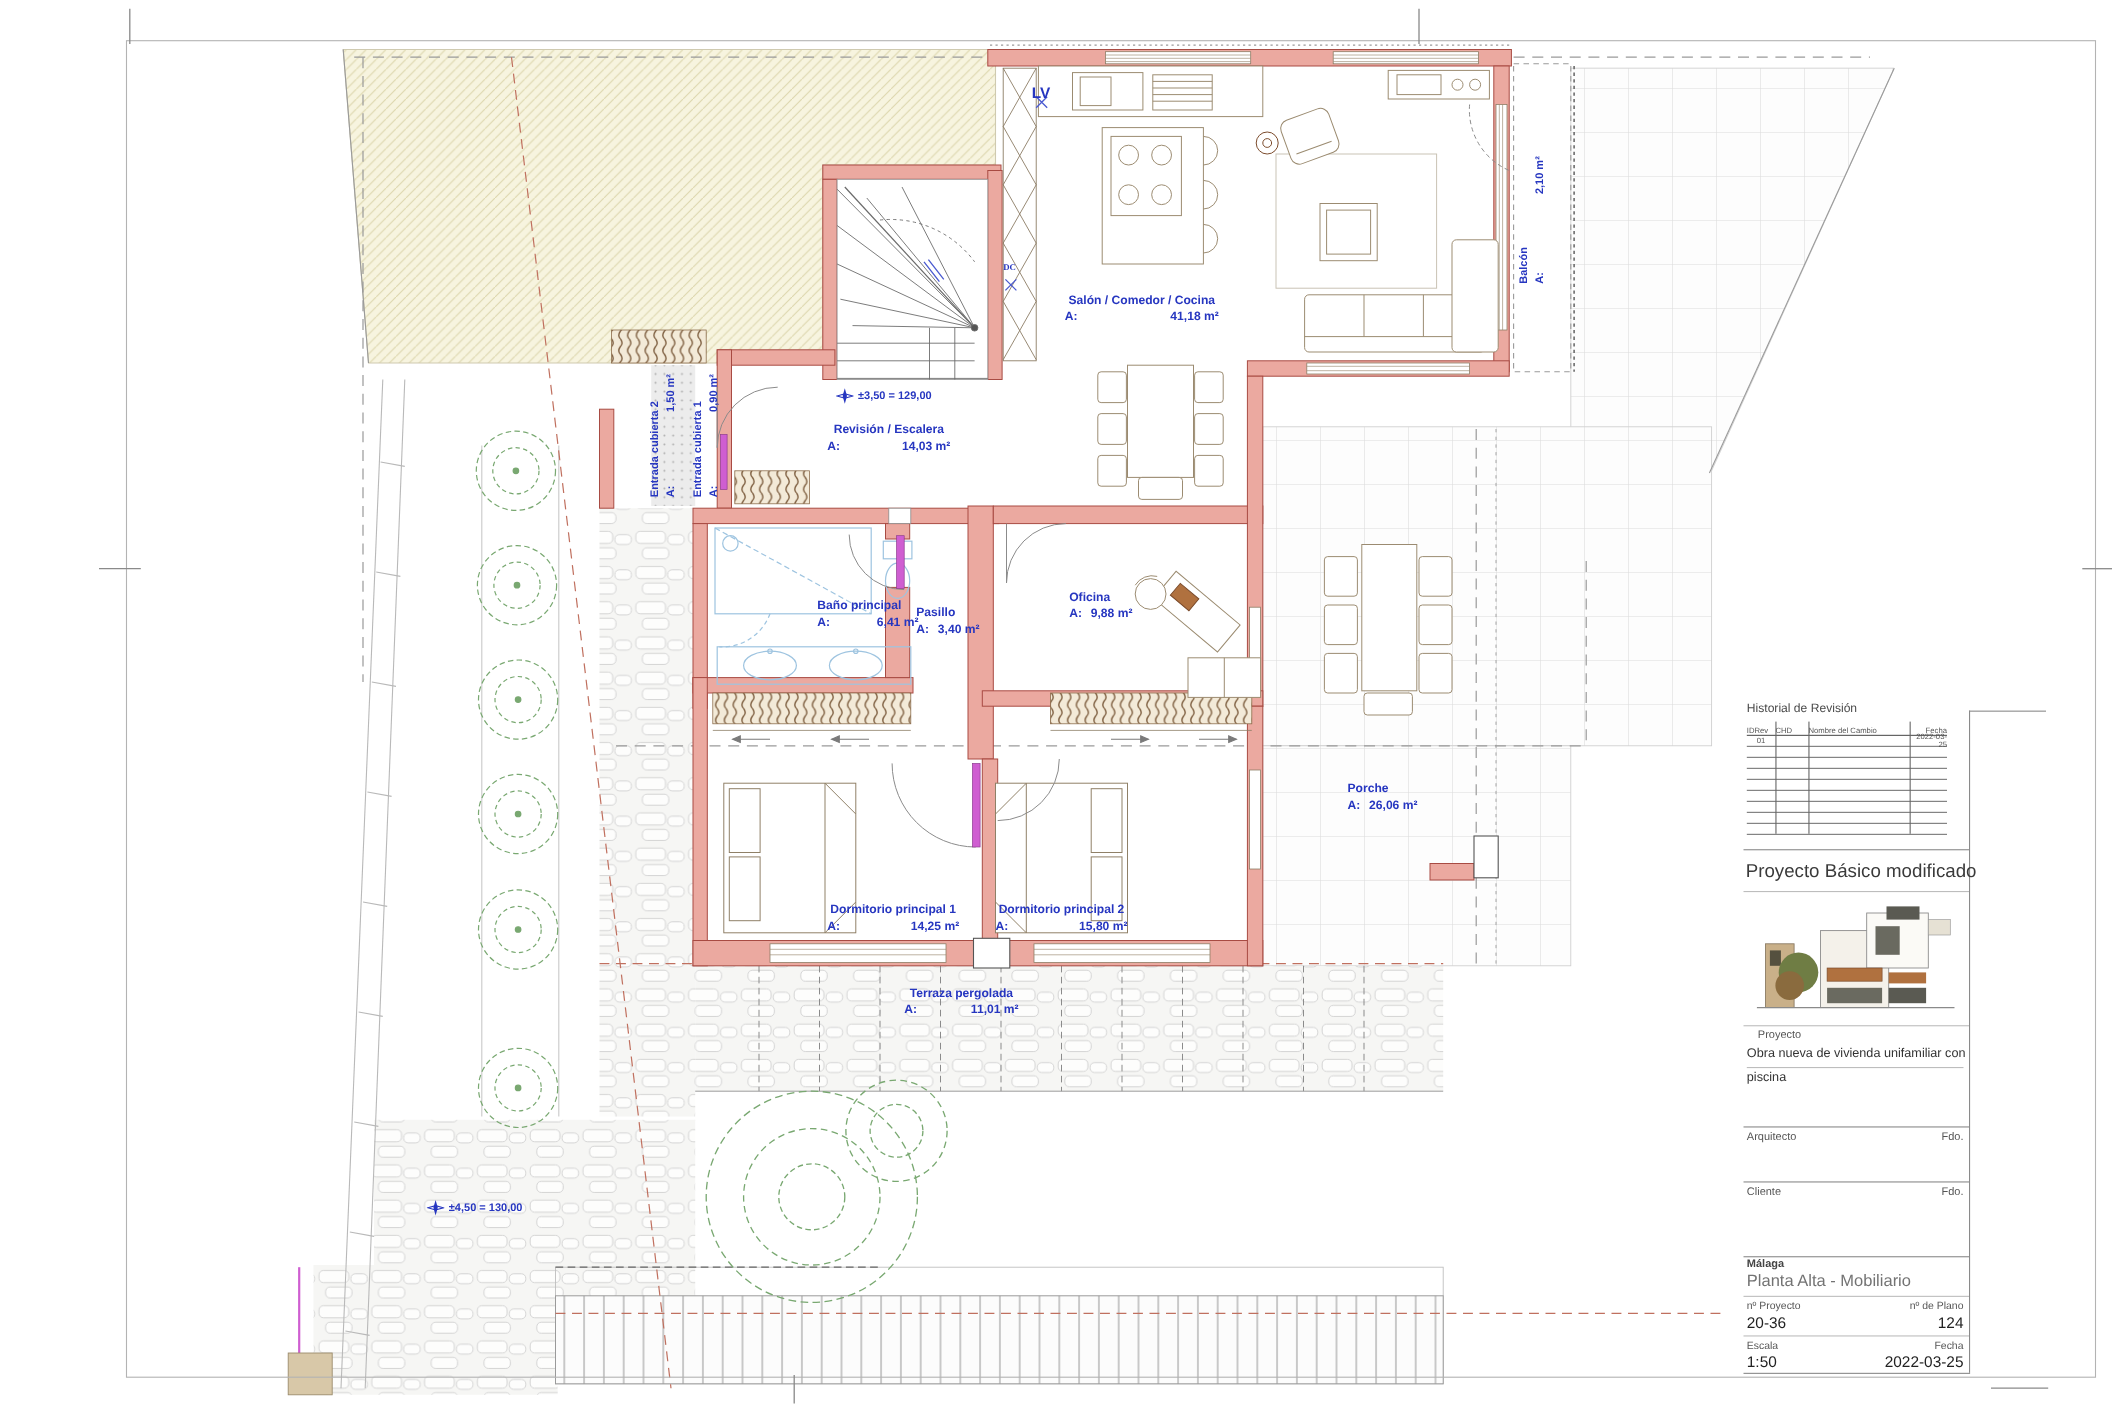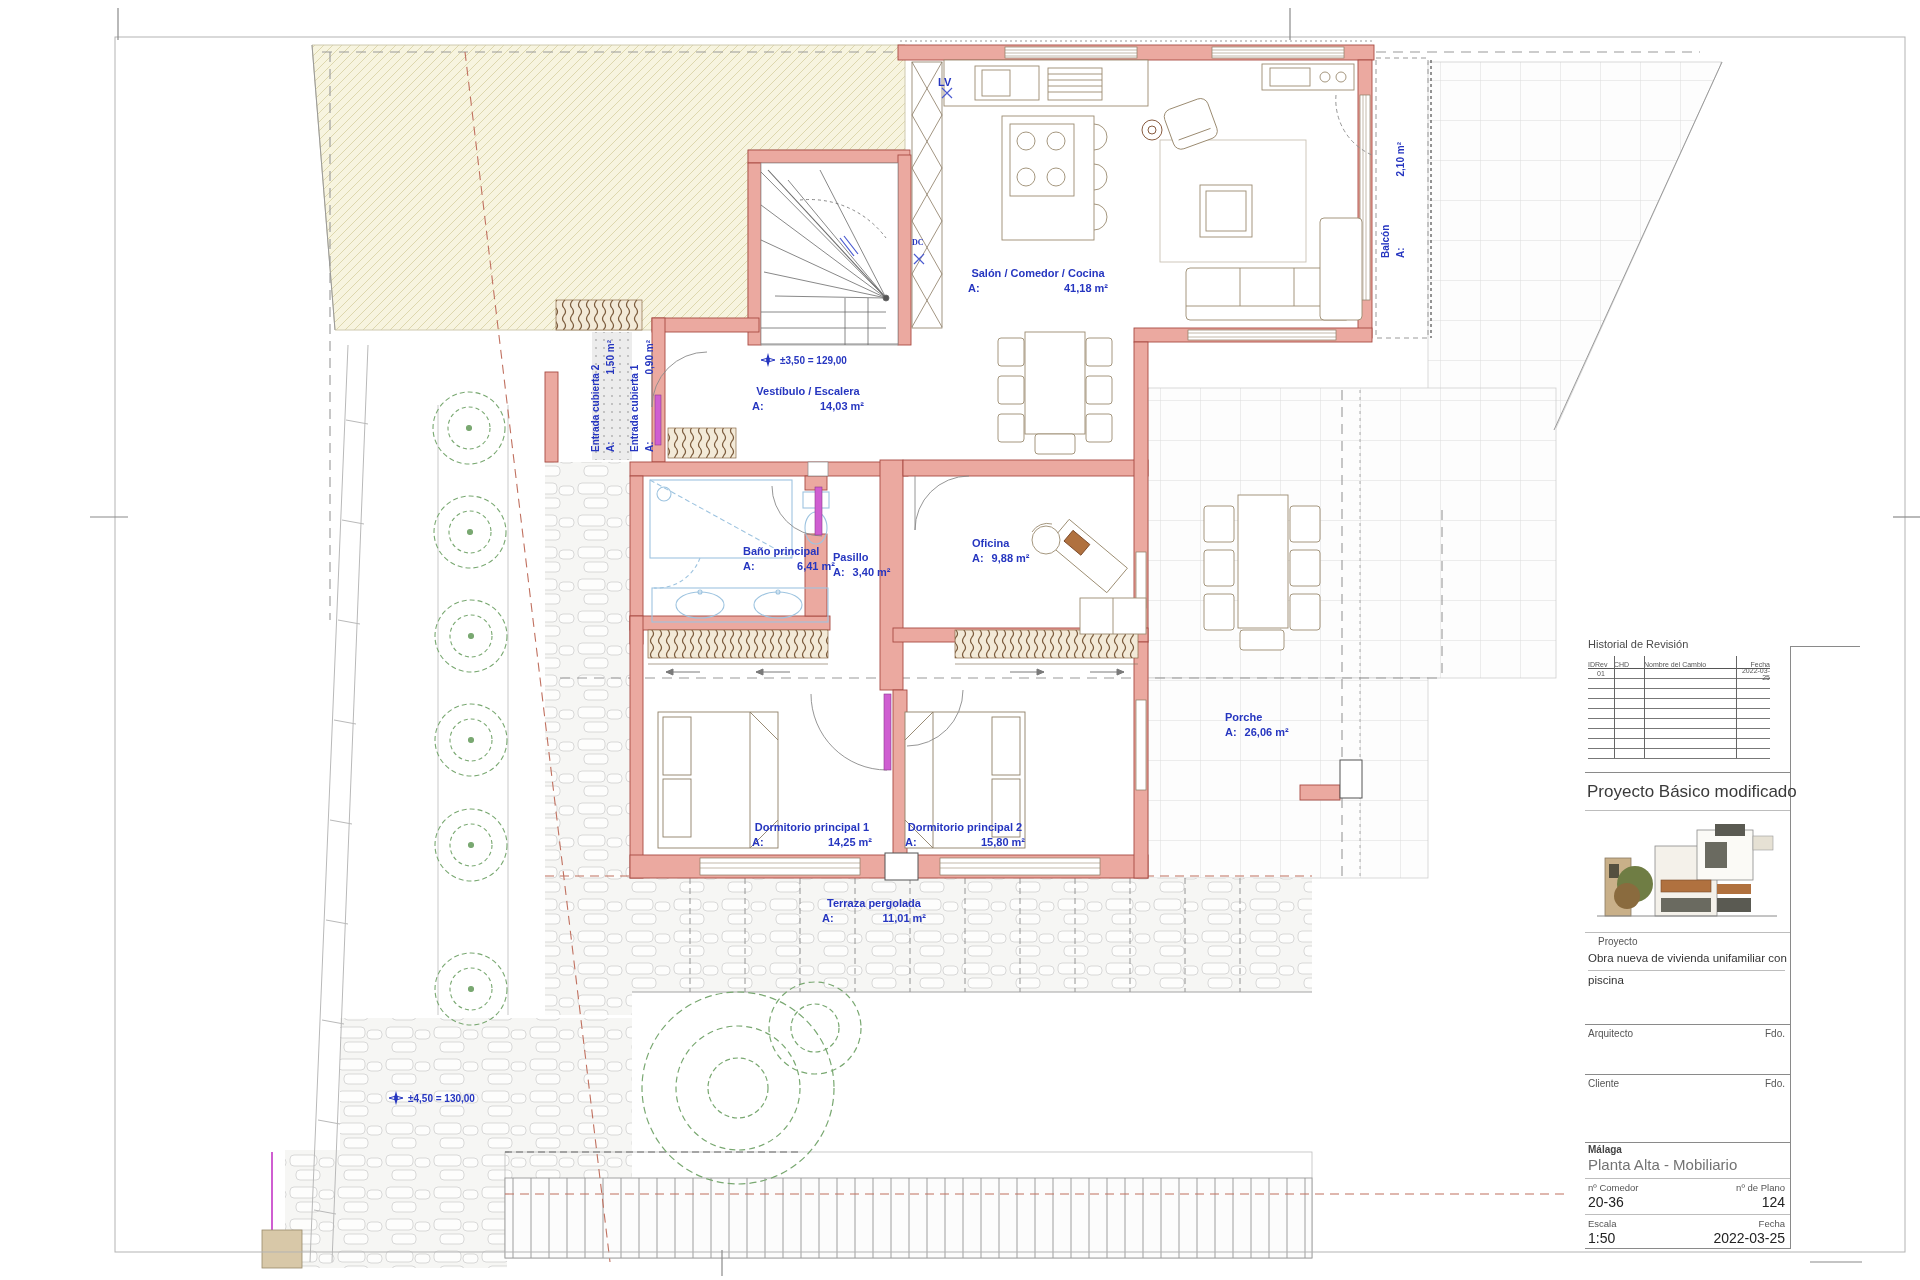"LV" span.tiny { font-size: 11px -> 14px }
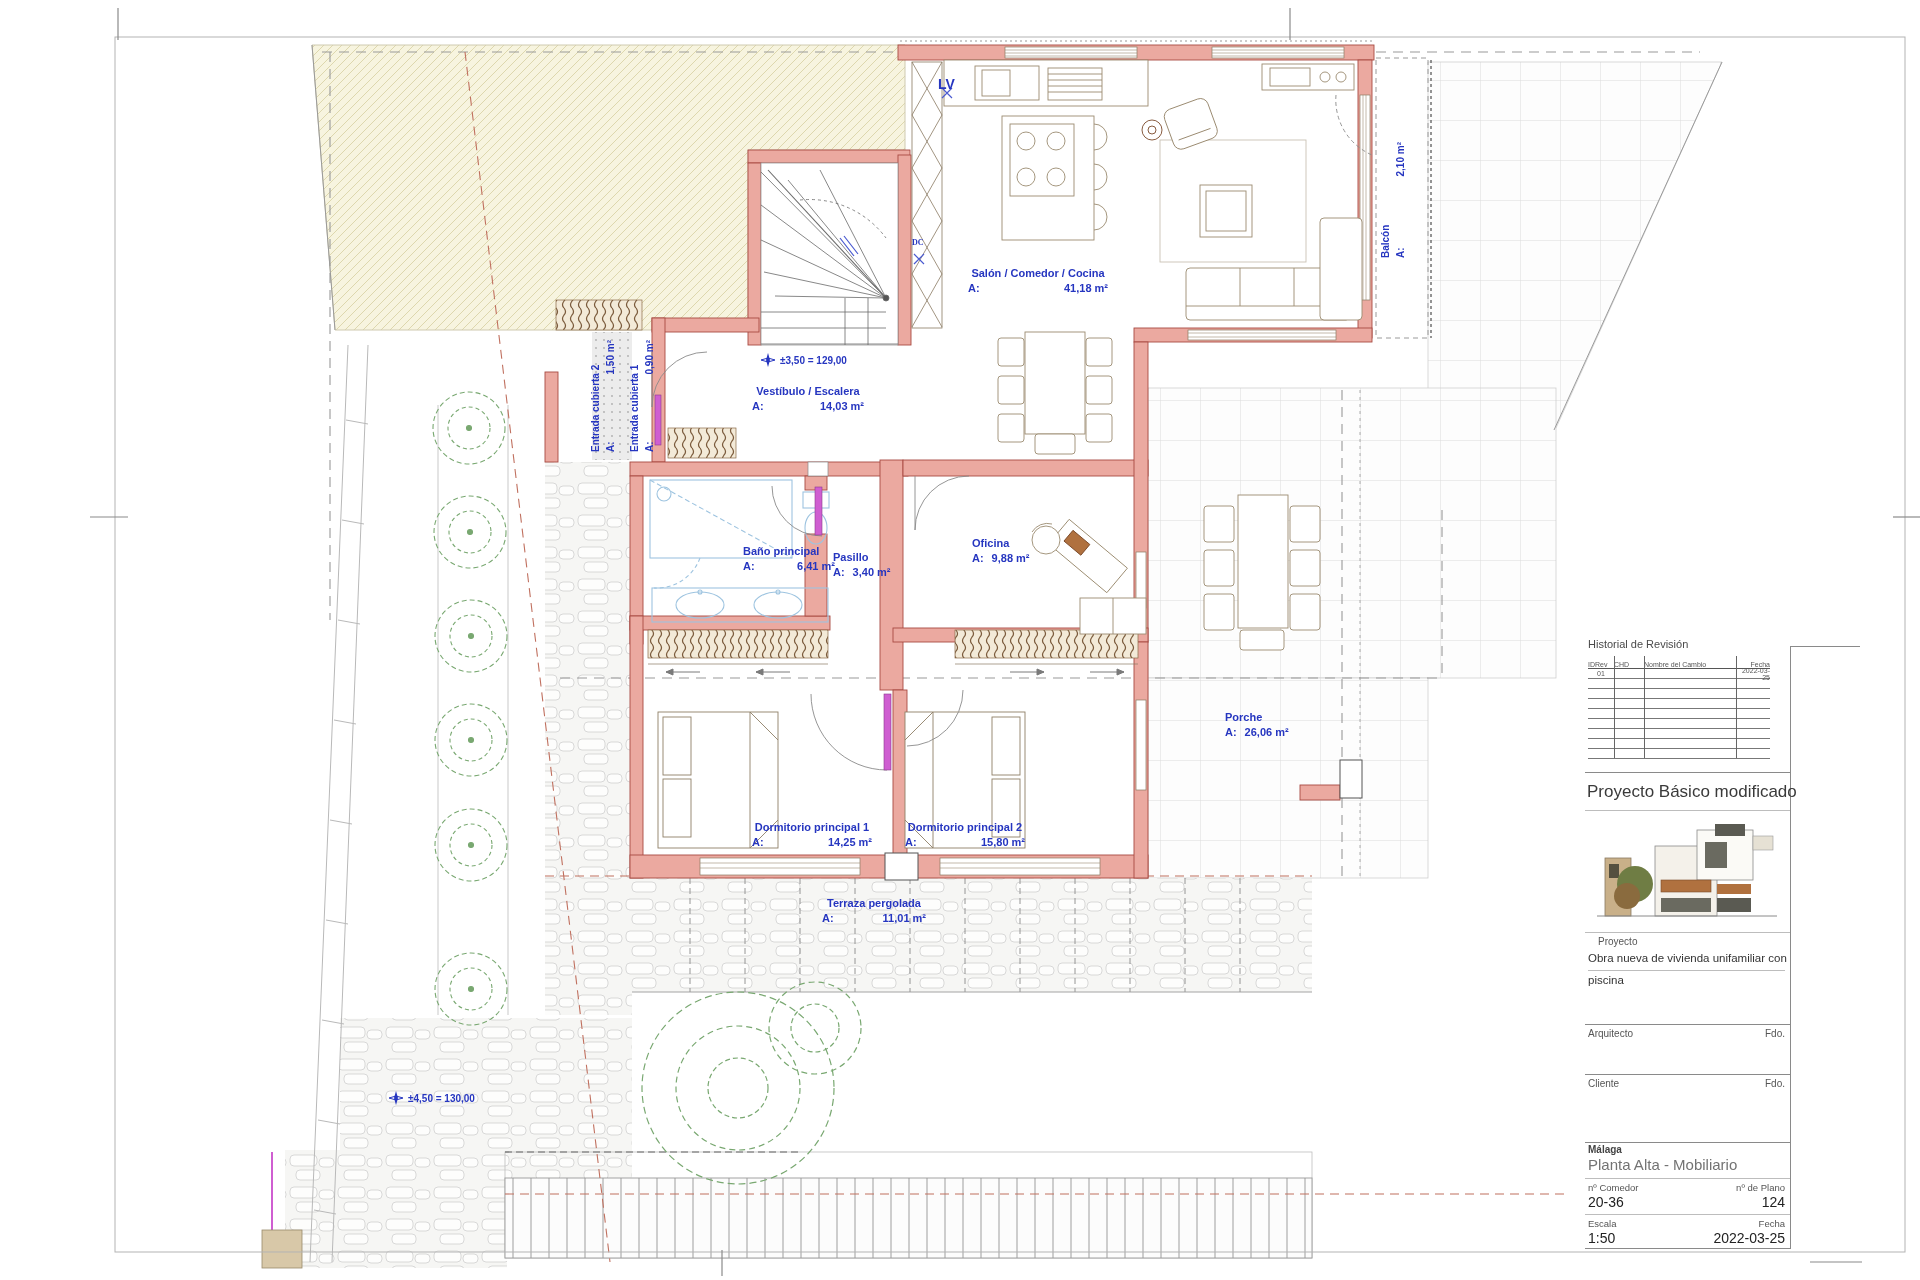"Vestíbulo / Escalera" div { text: Vestíbulo -> Revisión }
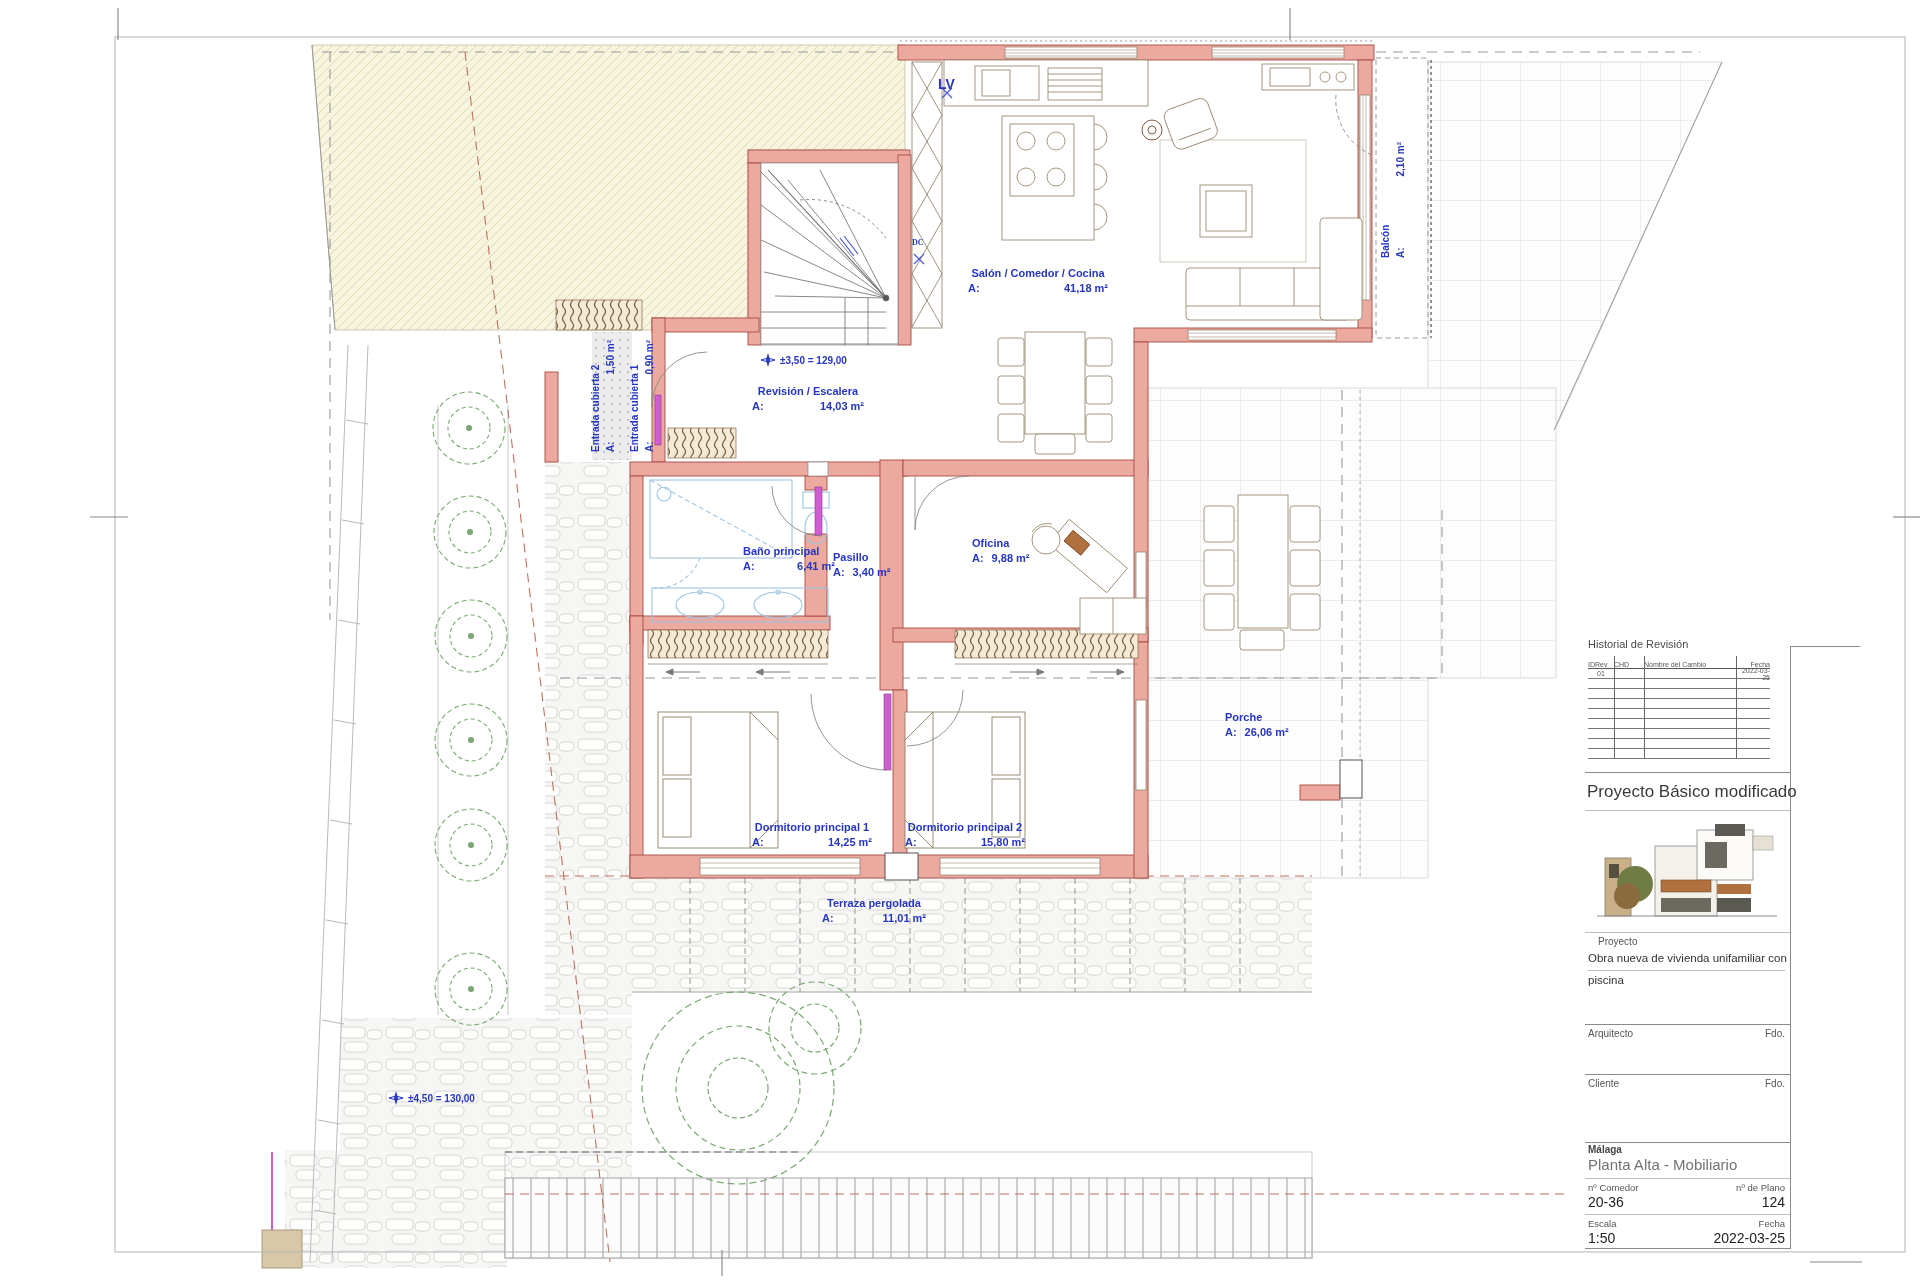"nº Comedor" div.abs { text: Comedor -> Proyecto }
